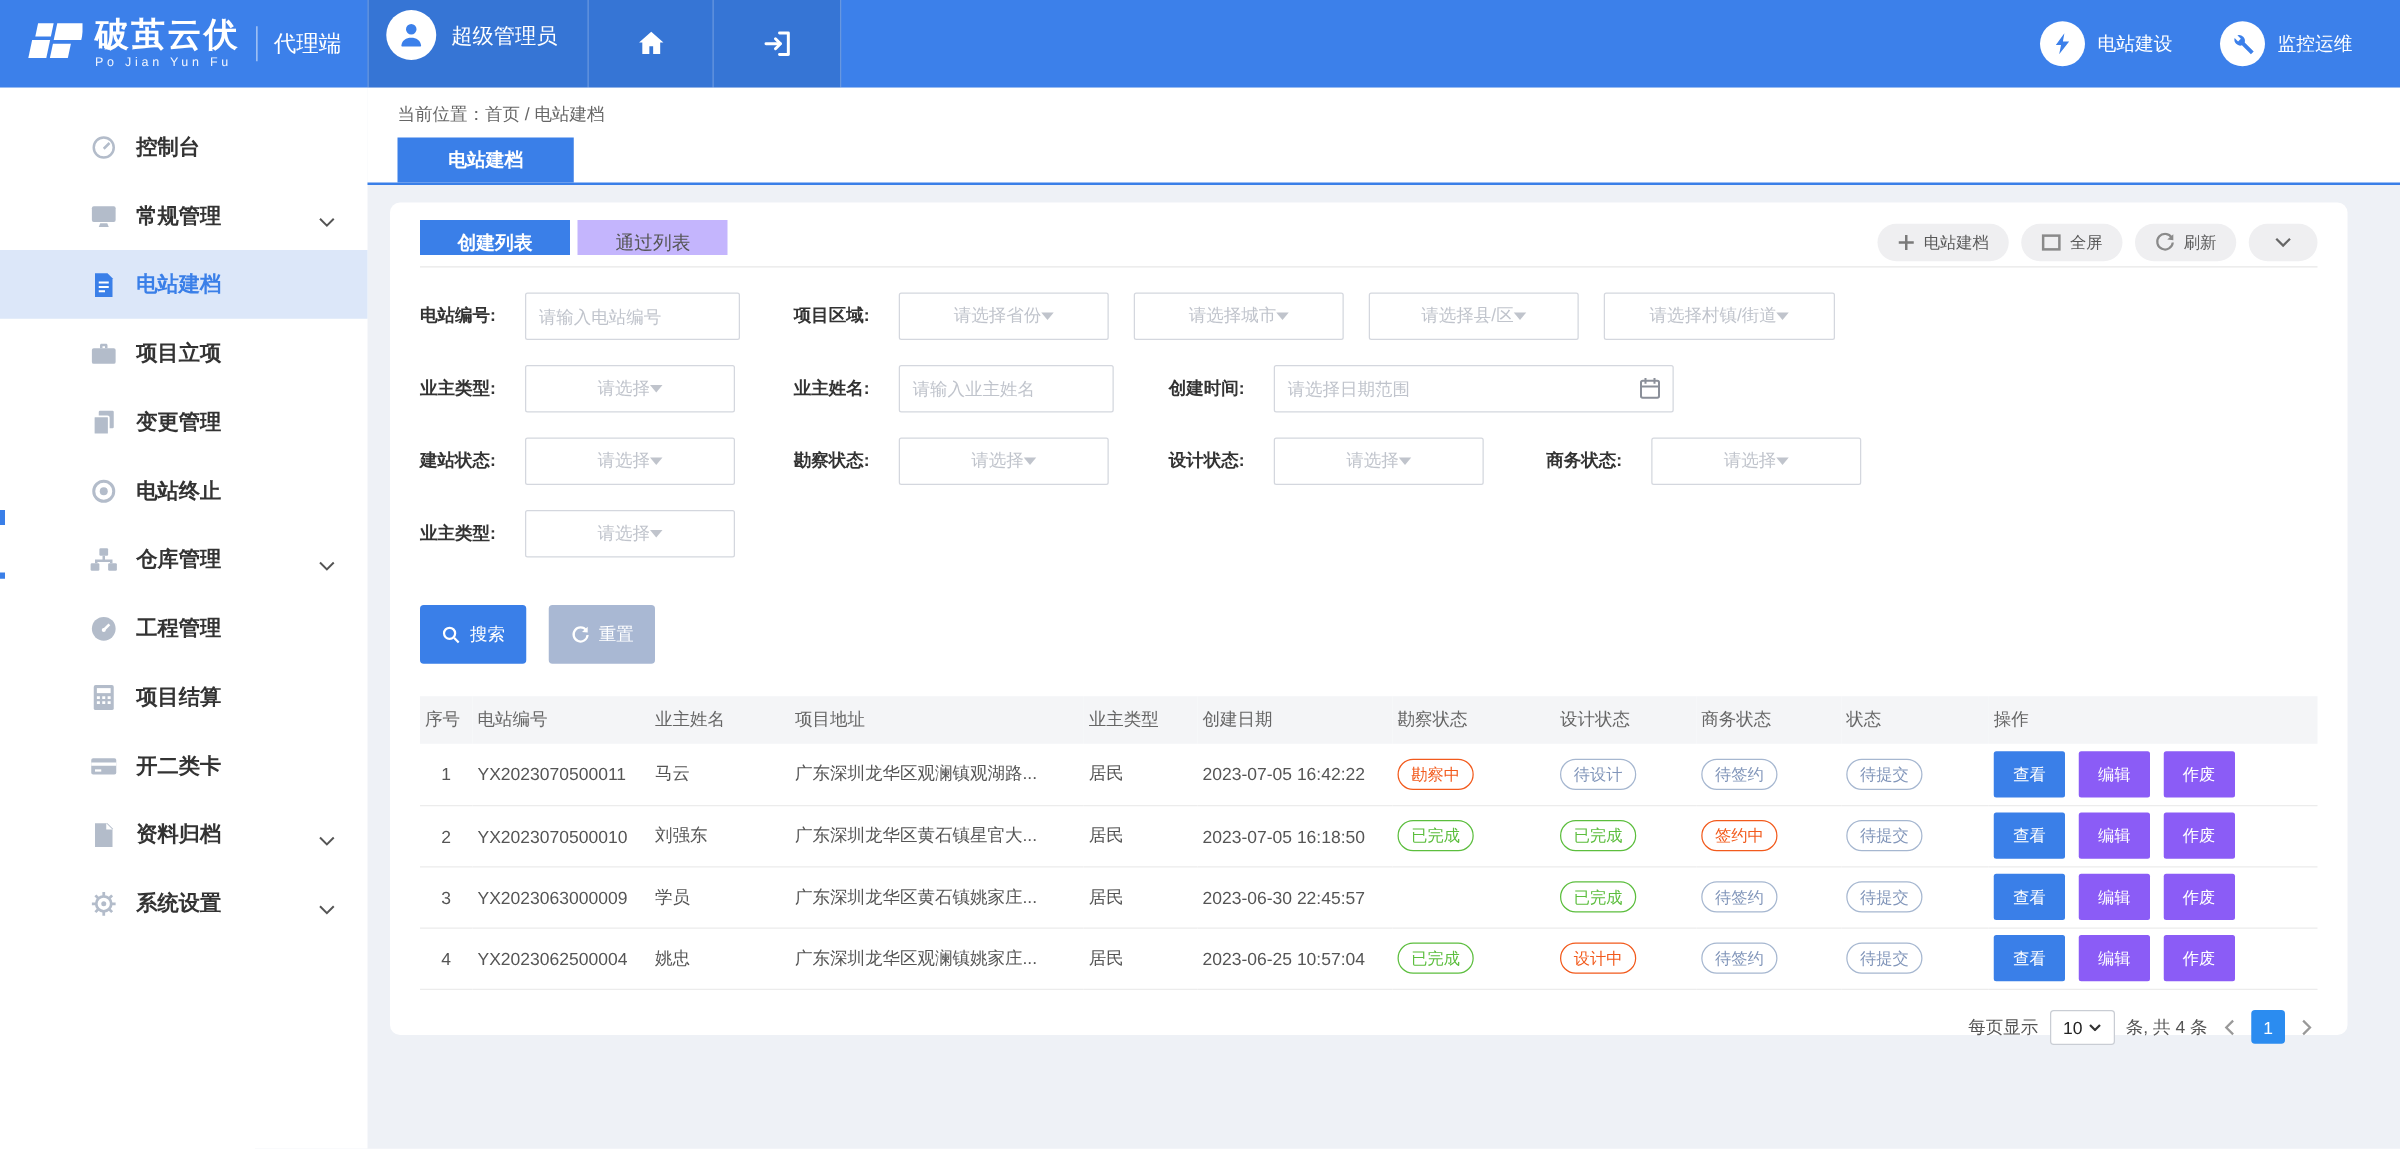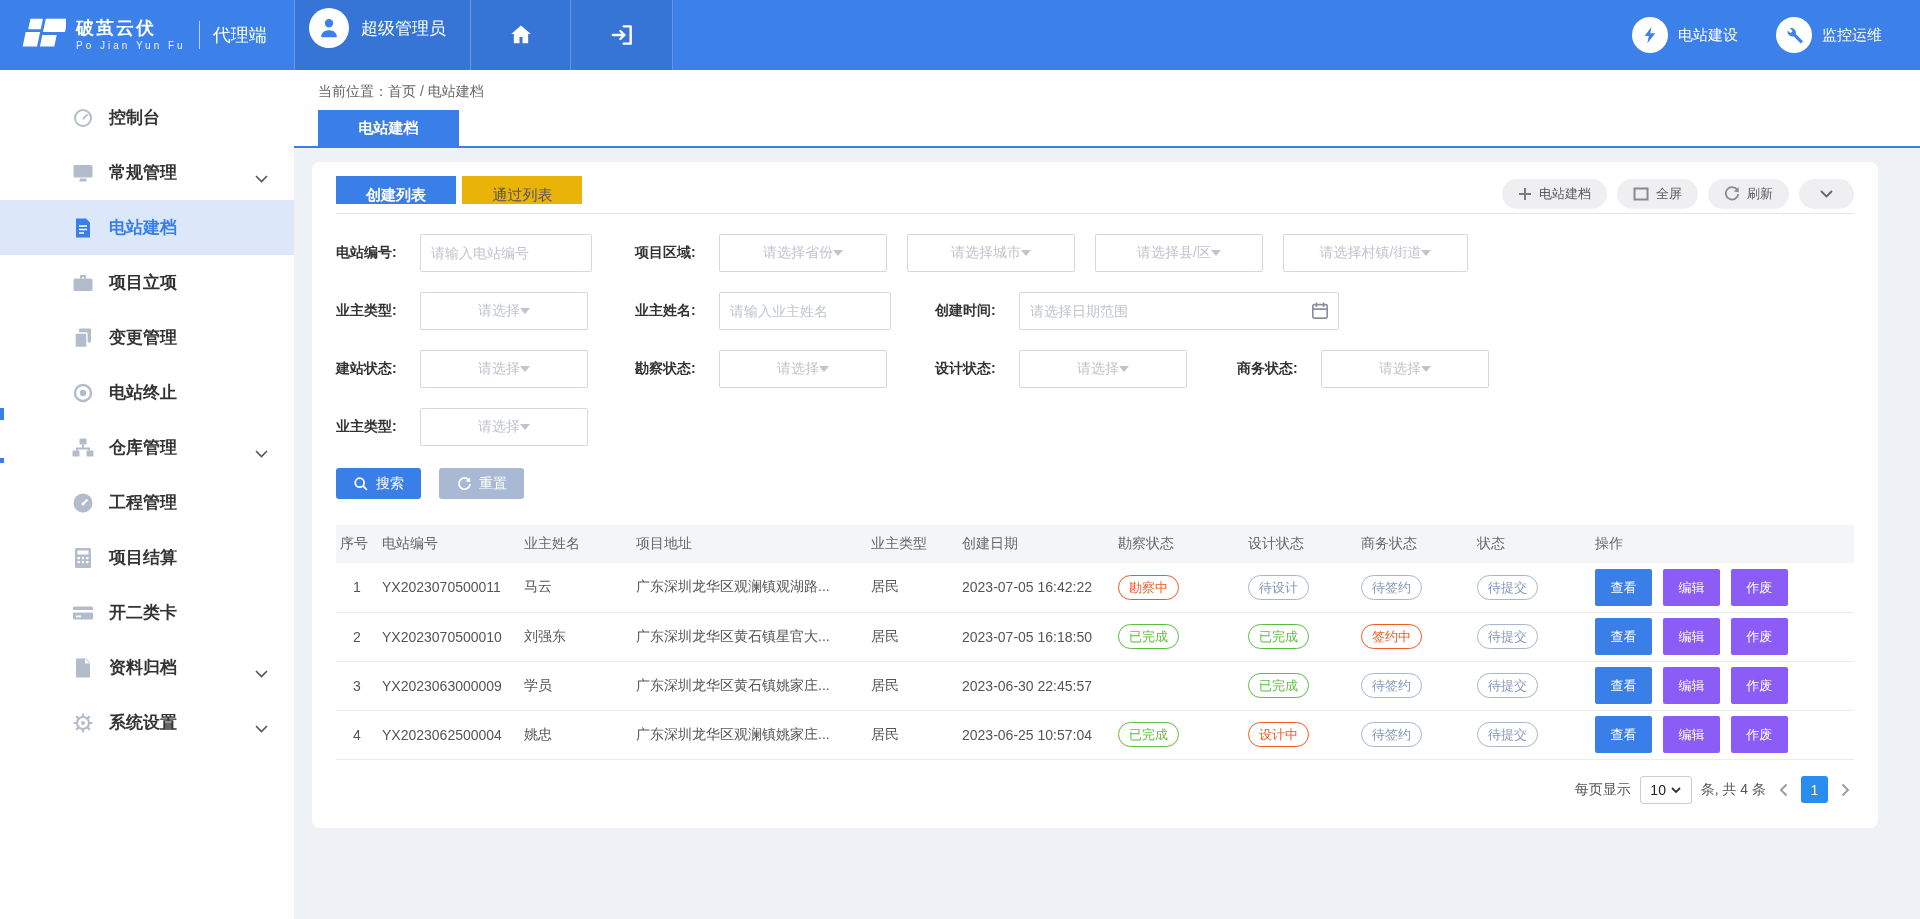"破茧云伏" .brand-title { font-size: 18px -> 27px }
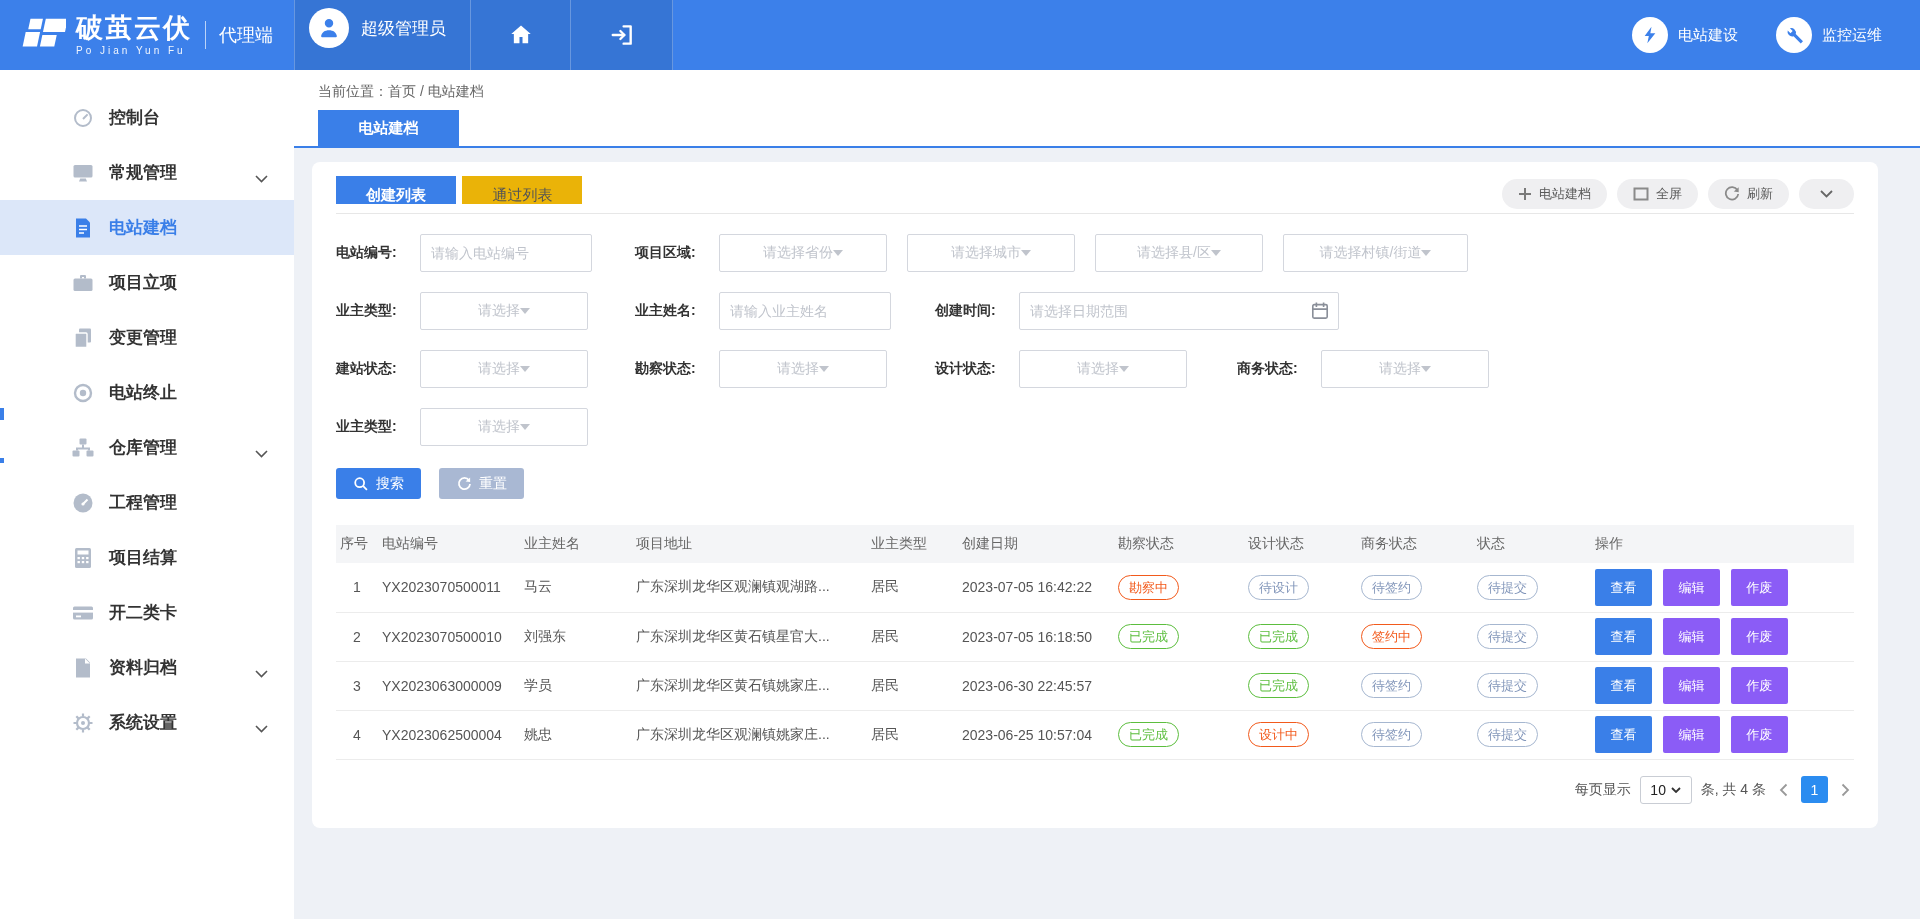"通过列表" .tab.inactive { background: #eab308 -> #c4b5fd }
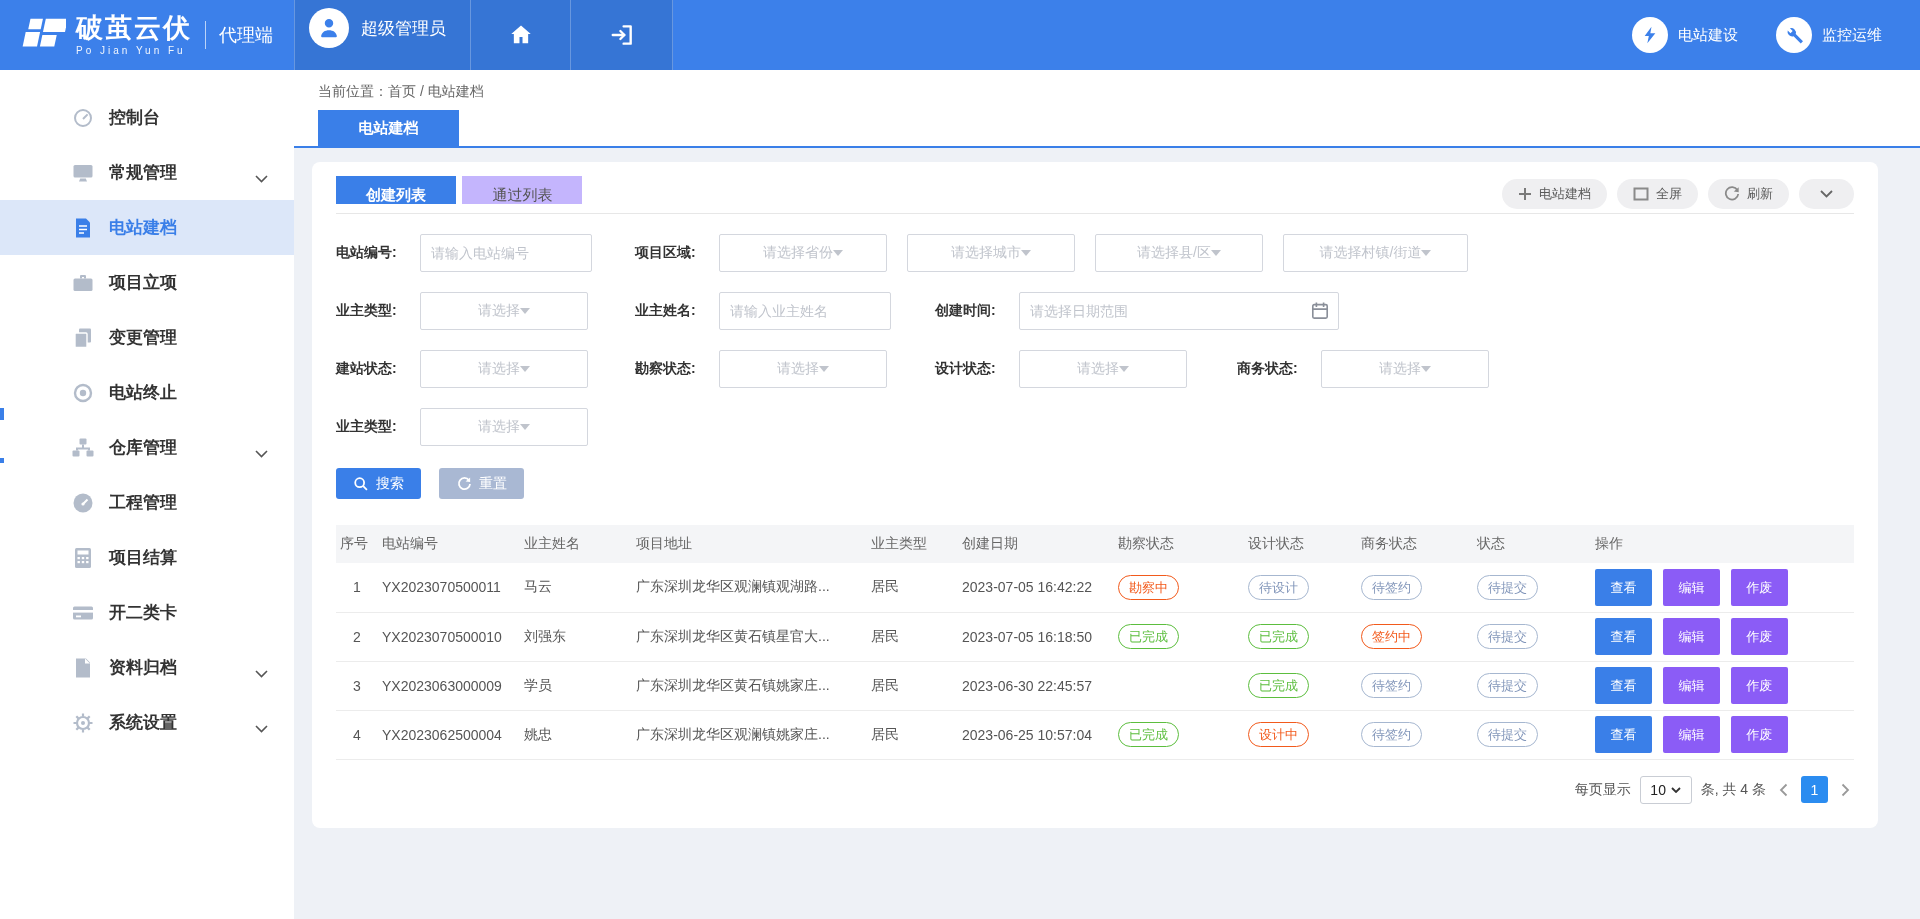"搜索" .btn { height: 31px -> 47px; margin-top: none -> 16px }
